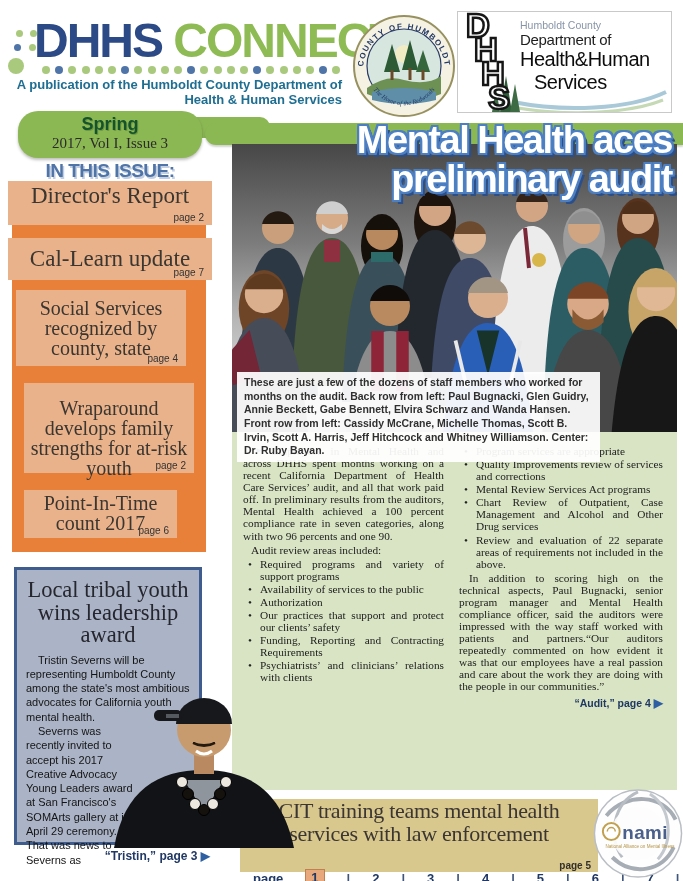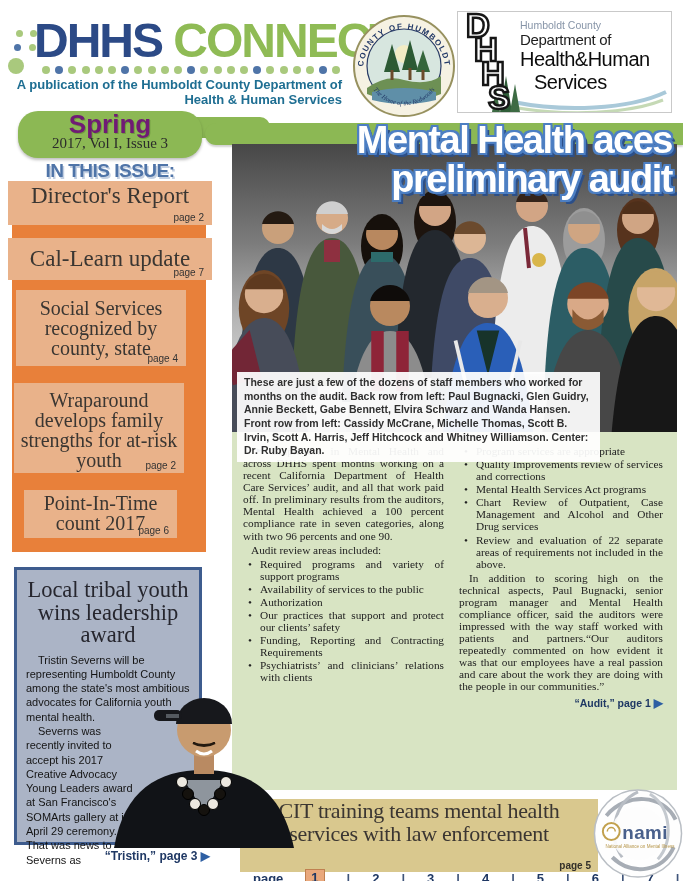"Spring" .spring-season { color: #701a75 -> #14532d; font-size: 26px -> 18px }
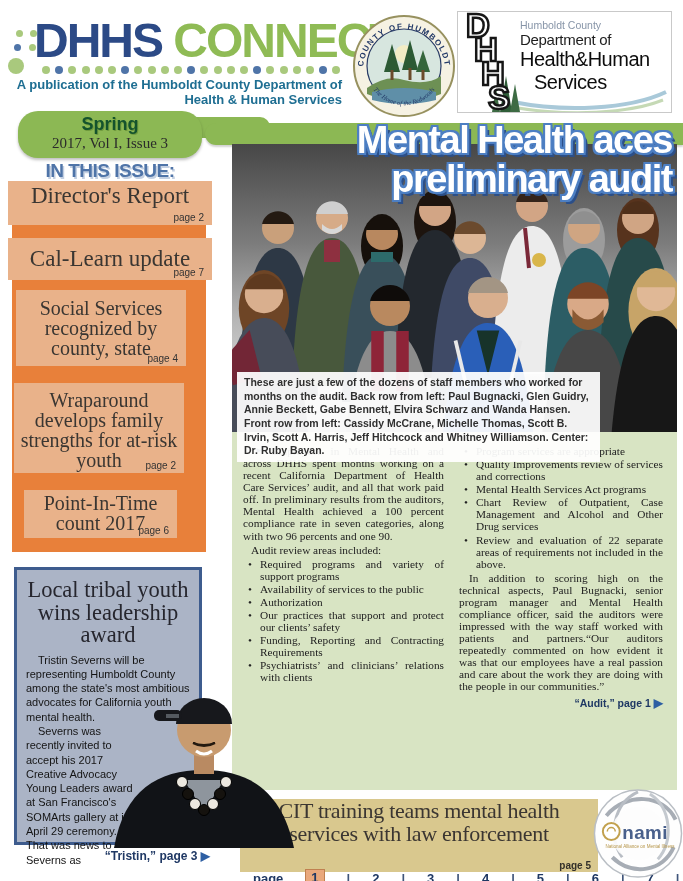"Wraparound develops family strengths for" #toc-3 { left: 14px -> 24px; padding-top: 4px -> 12px }
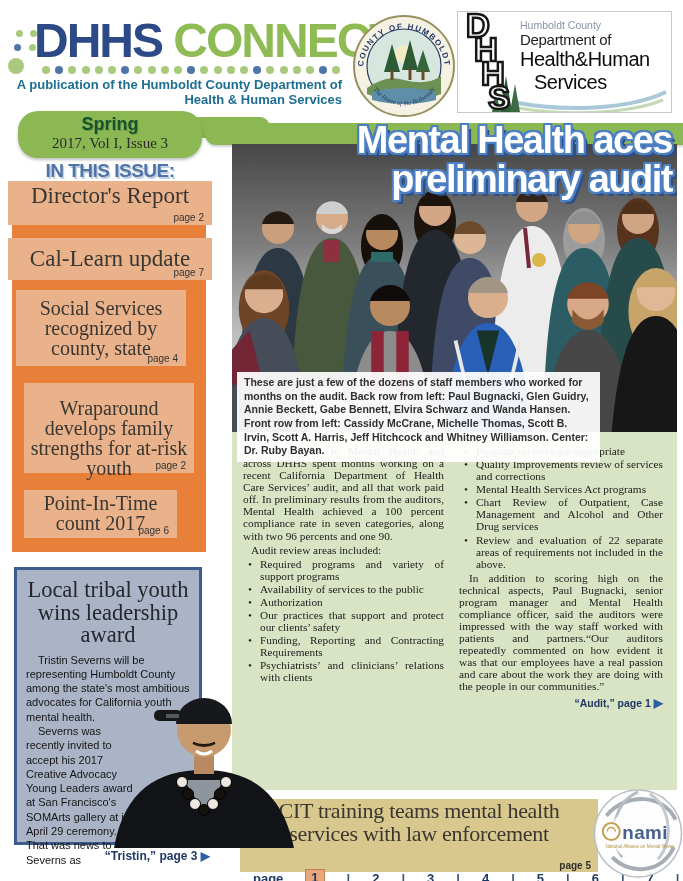"Mental Health Services Act programs" li { text: Health -> Review }
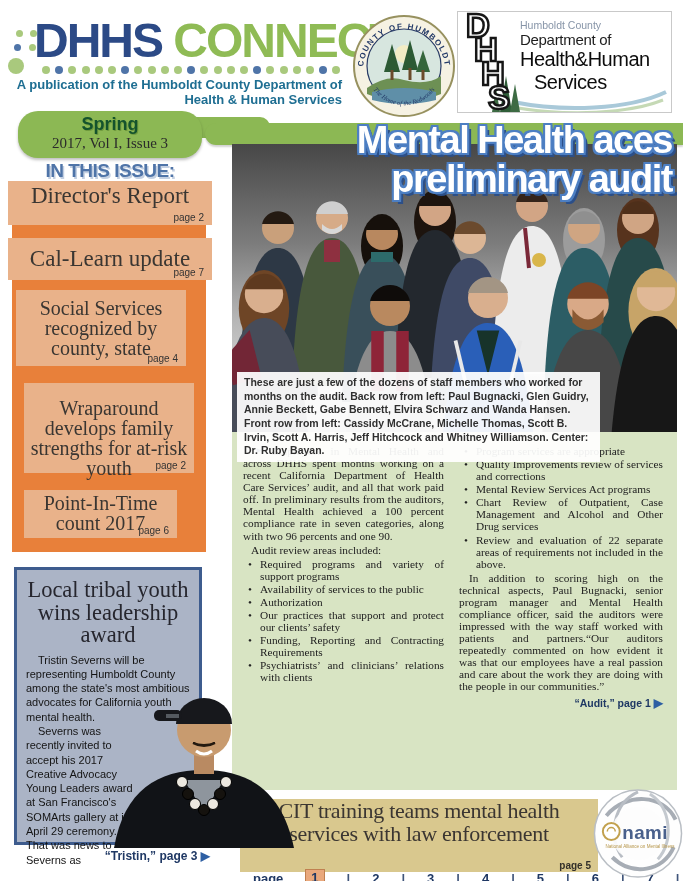"“Audit,” page 1" span { text: 1 -> 4 }
